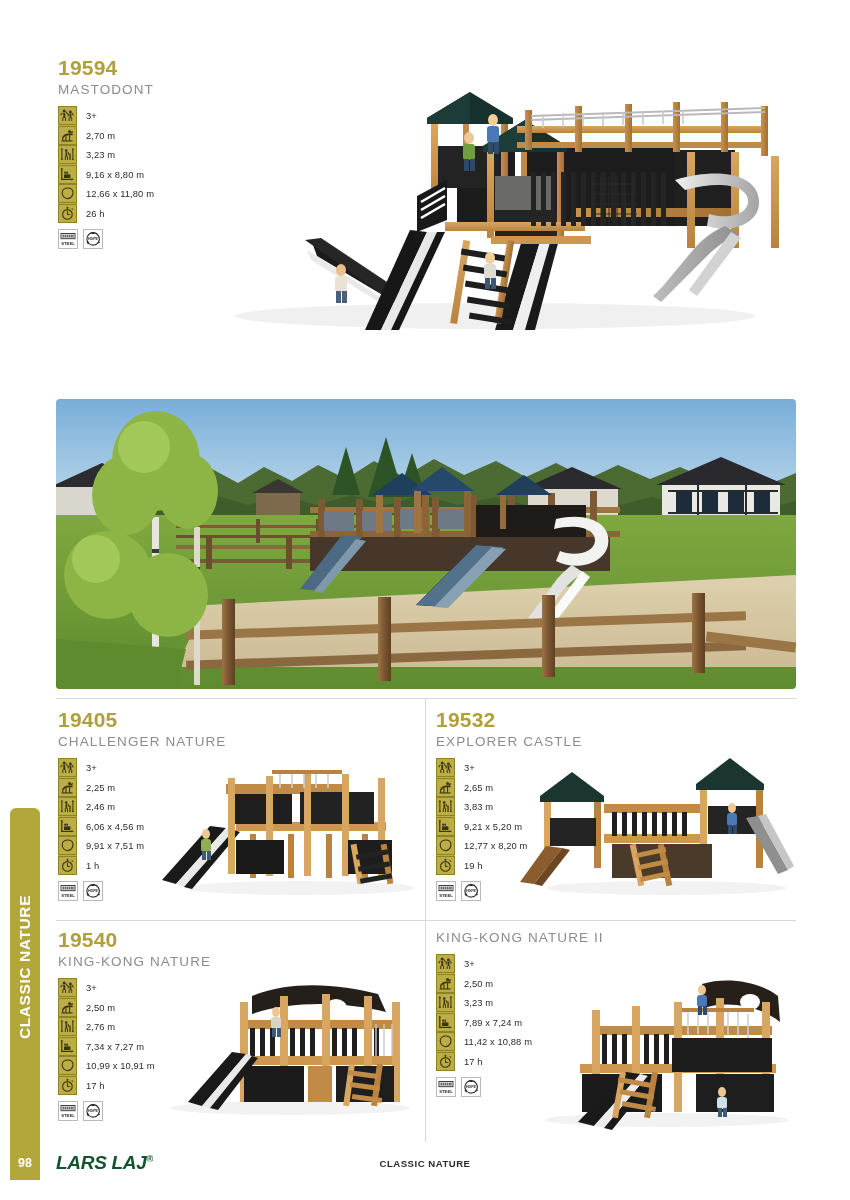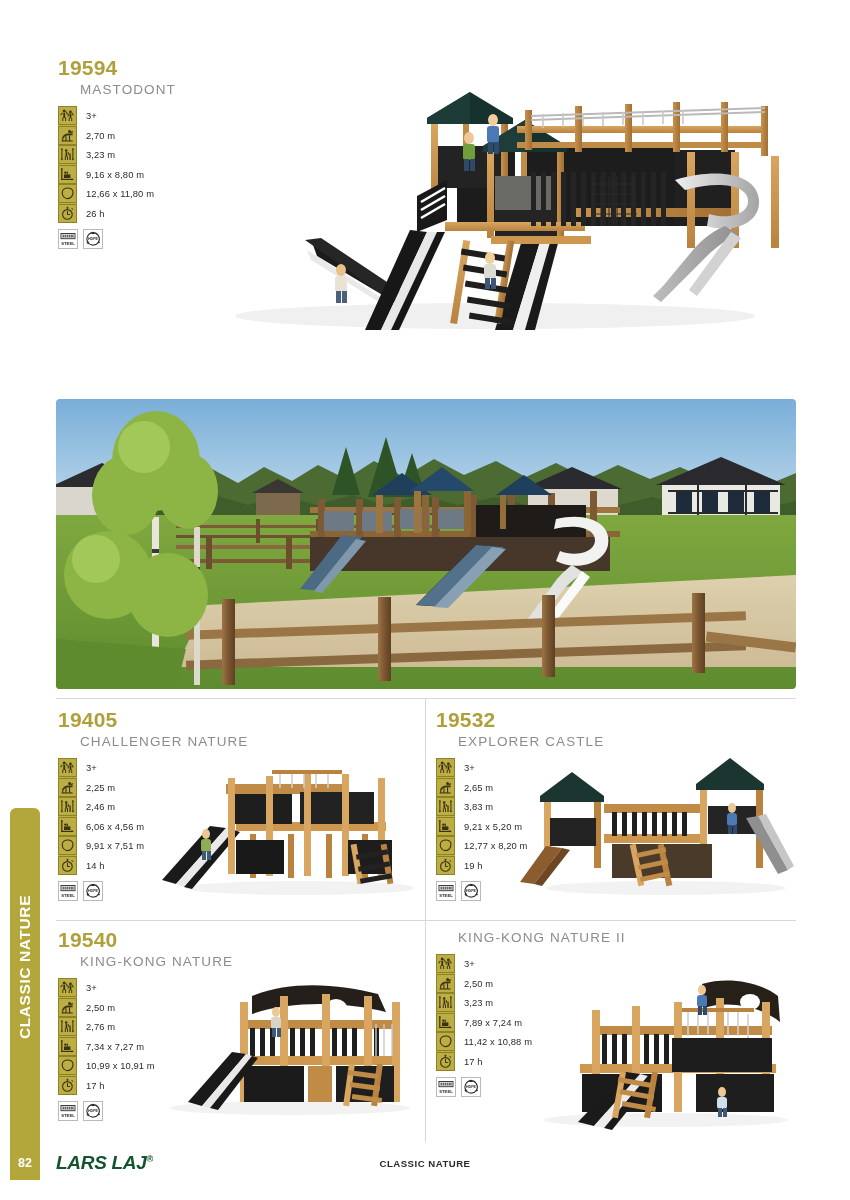"MASTODONT" .prod-name { margin-left: 22px -> none }
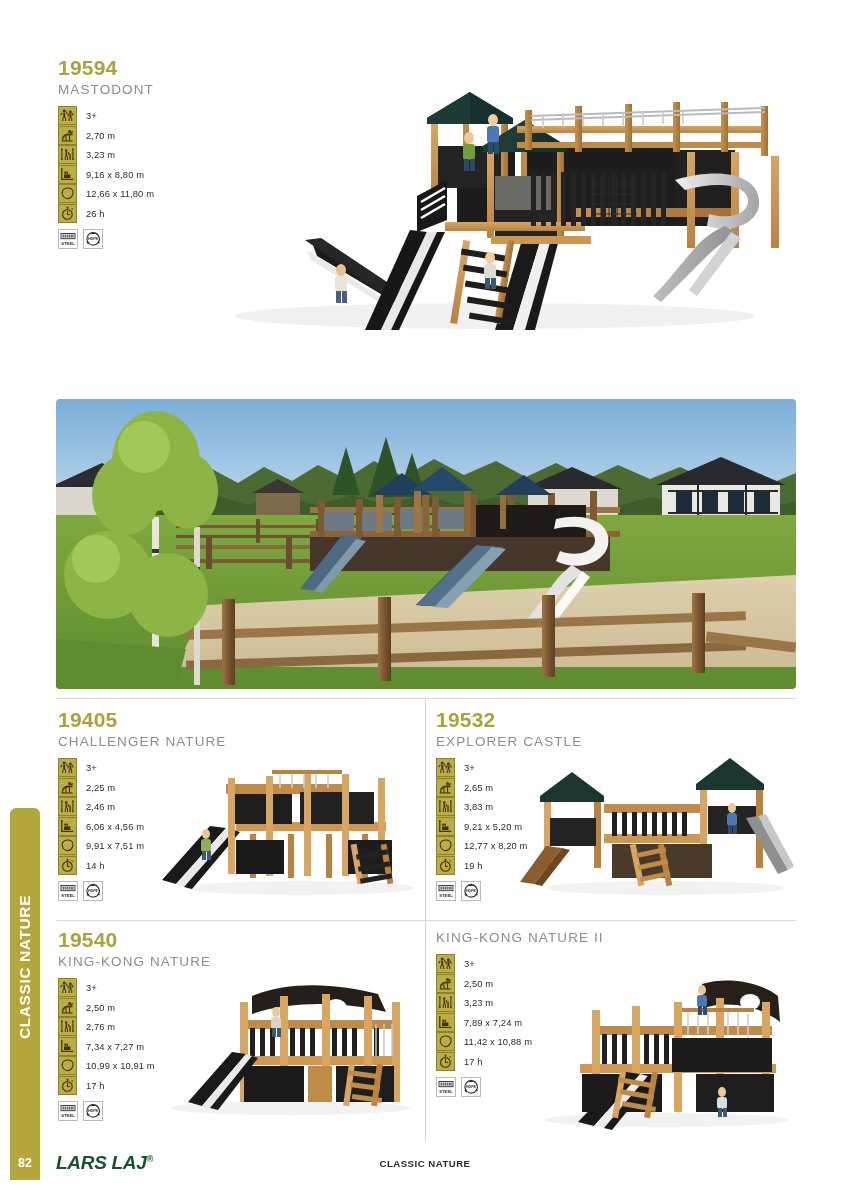"14 h" div.spec-val { text: 14 -> 1 }
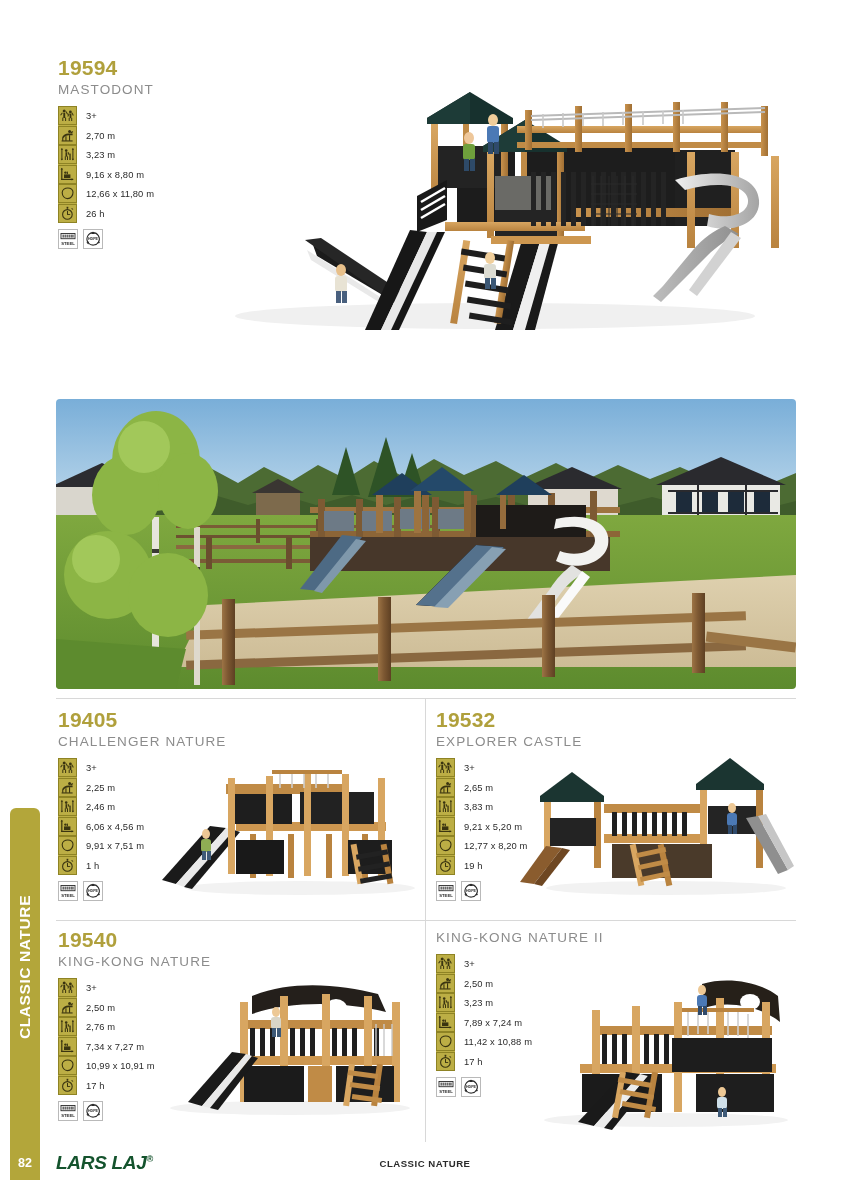"82" div.side-tab-page { text: 82 -> 98 }
